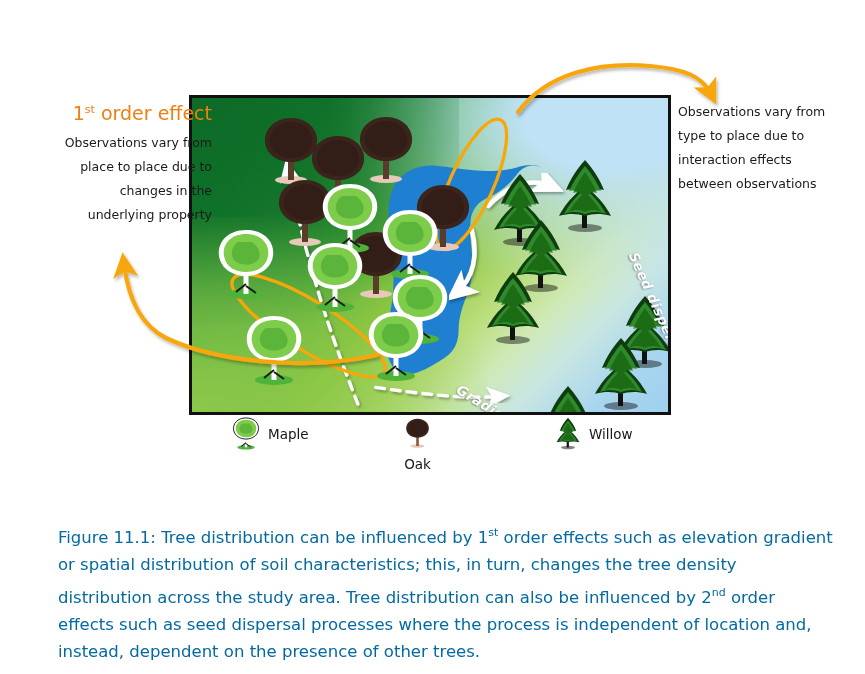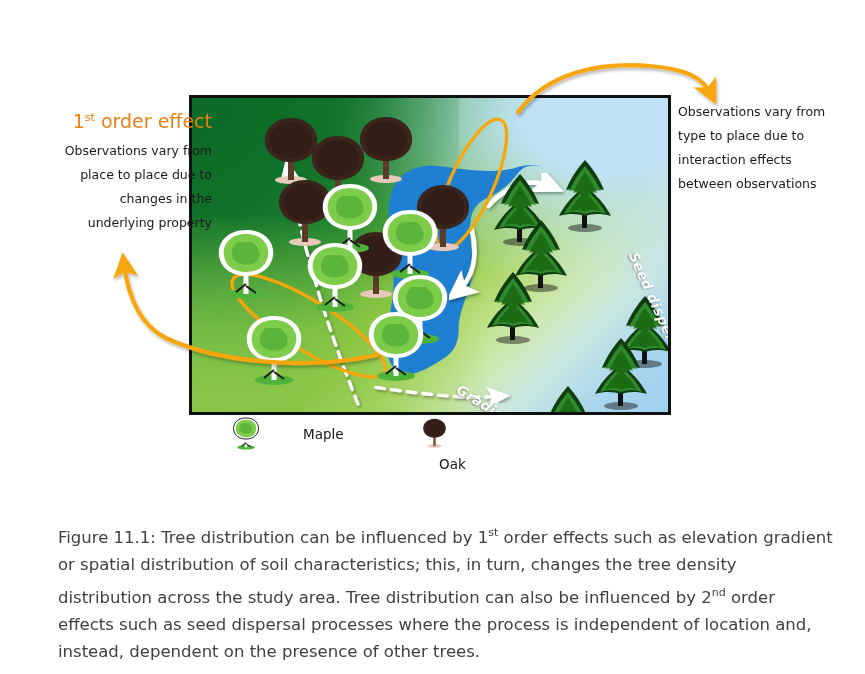"1st order effect" .annot h3 { margin: 8px 0 8px 0 -> 0 0 8px 0 }
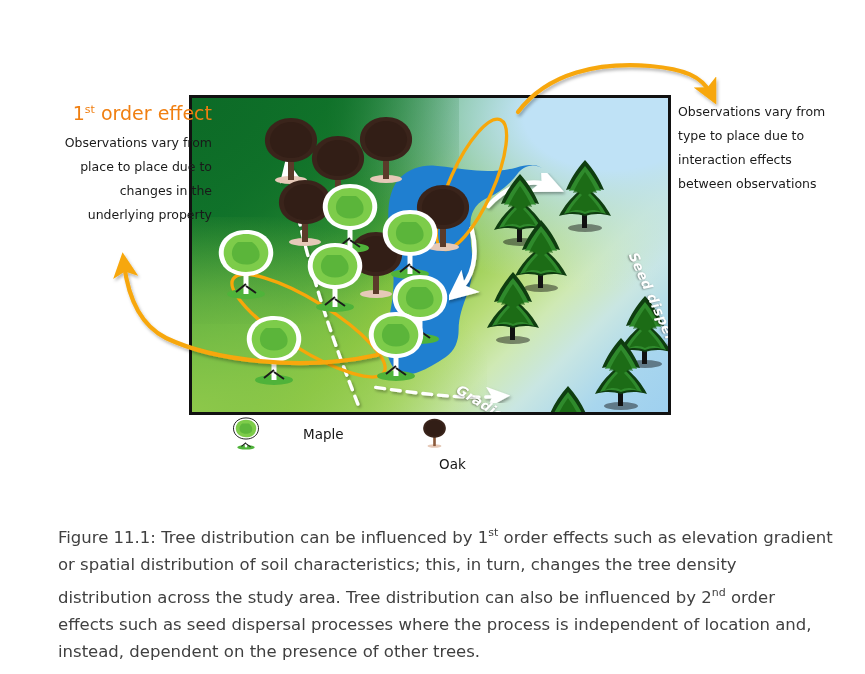"Maple" .legend-item .lbl { margin-left: 35px -> none }
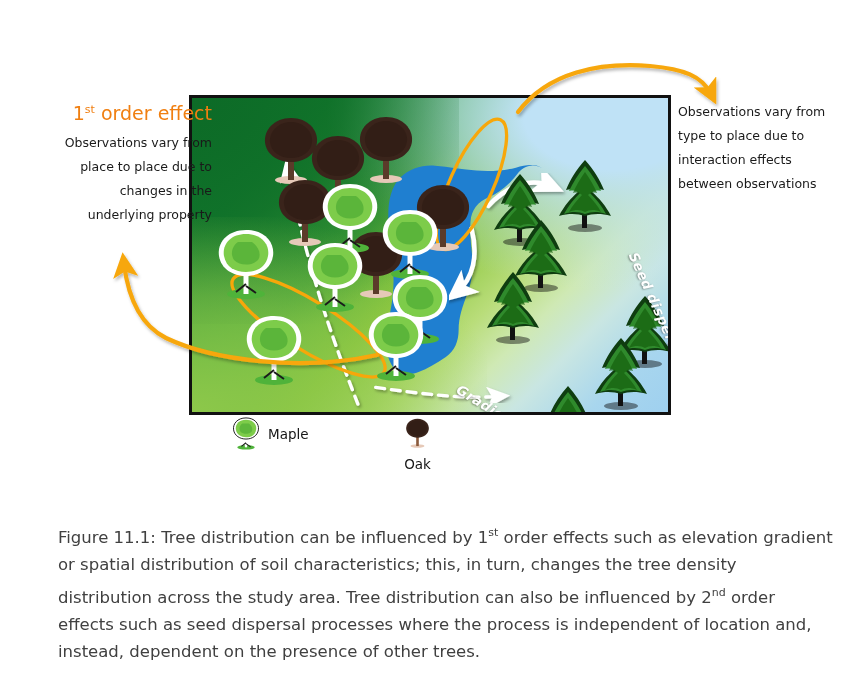"Willow" div.legend-item { html: none -> <div> <svg> <ellipse></ellipse> <rect></rect> <path></path> <path></path> <path></path> </svg> <span>Willow</span> </div> }
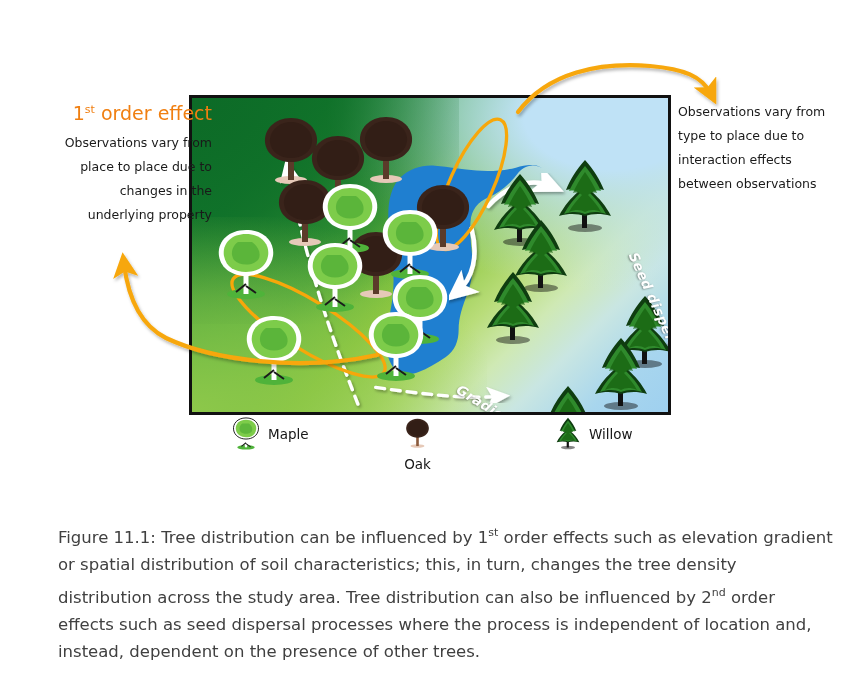"Figure 11.1: Tree distribution can" #caption { color: #404040 -> #0369a1 }
